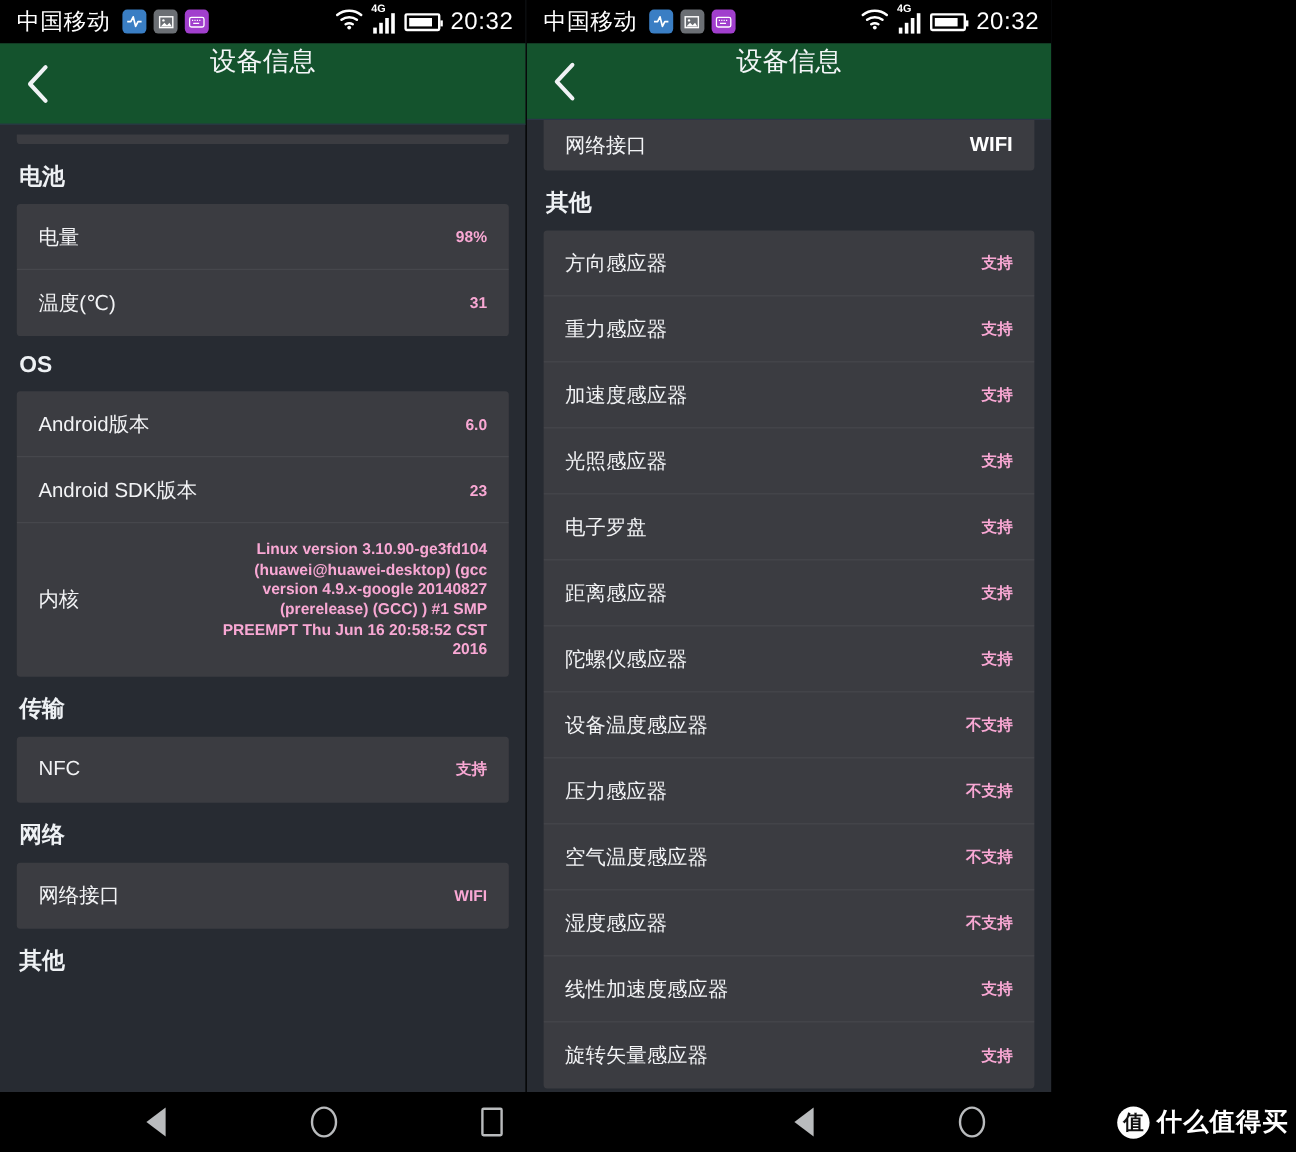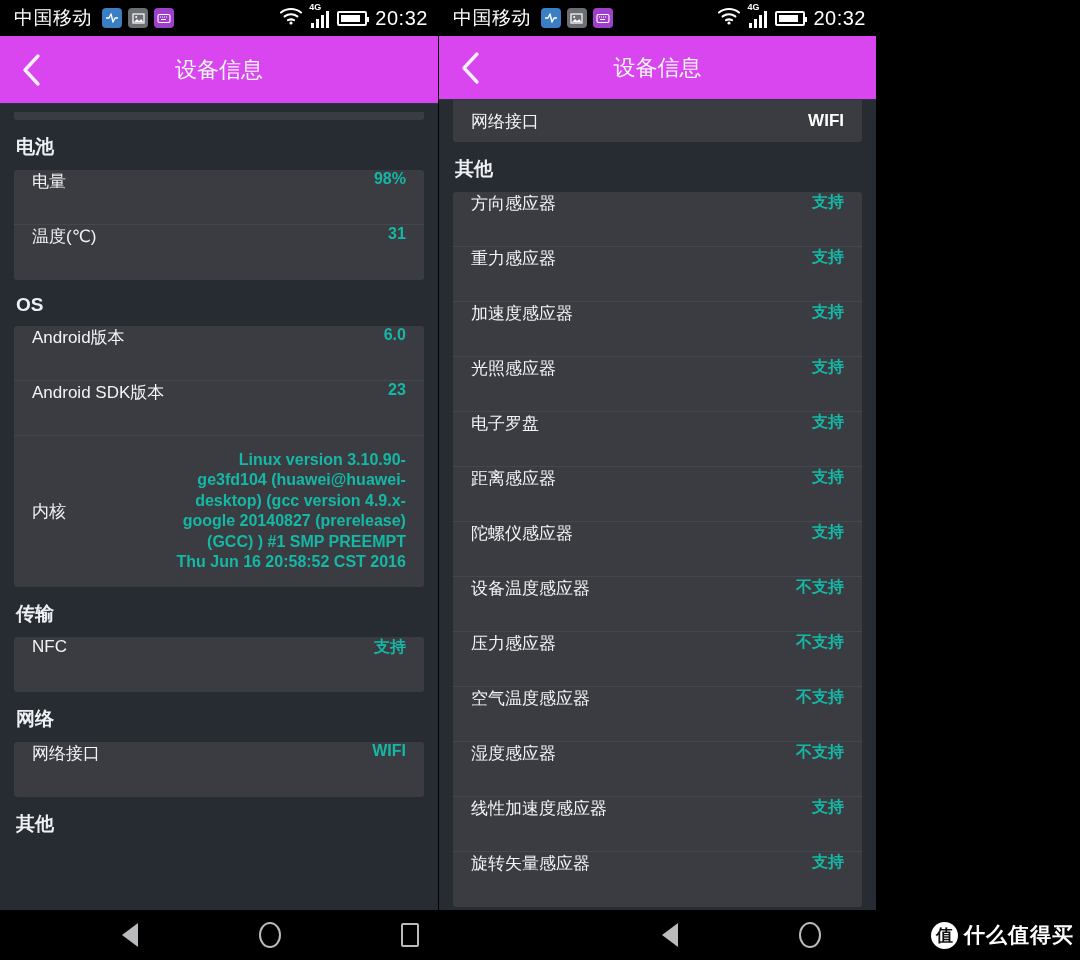"设备信息" .appbar { align-items: center -> flex-start; background: #d946ef -> #14532d }
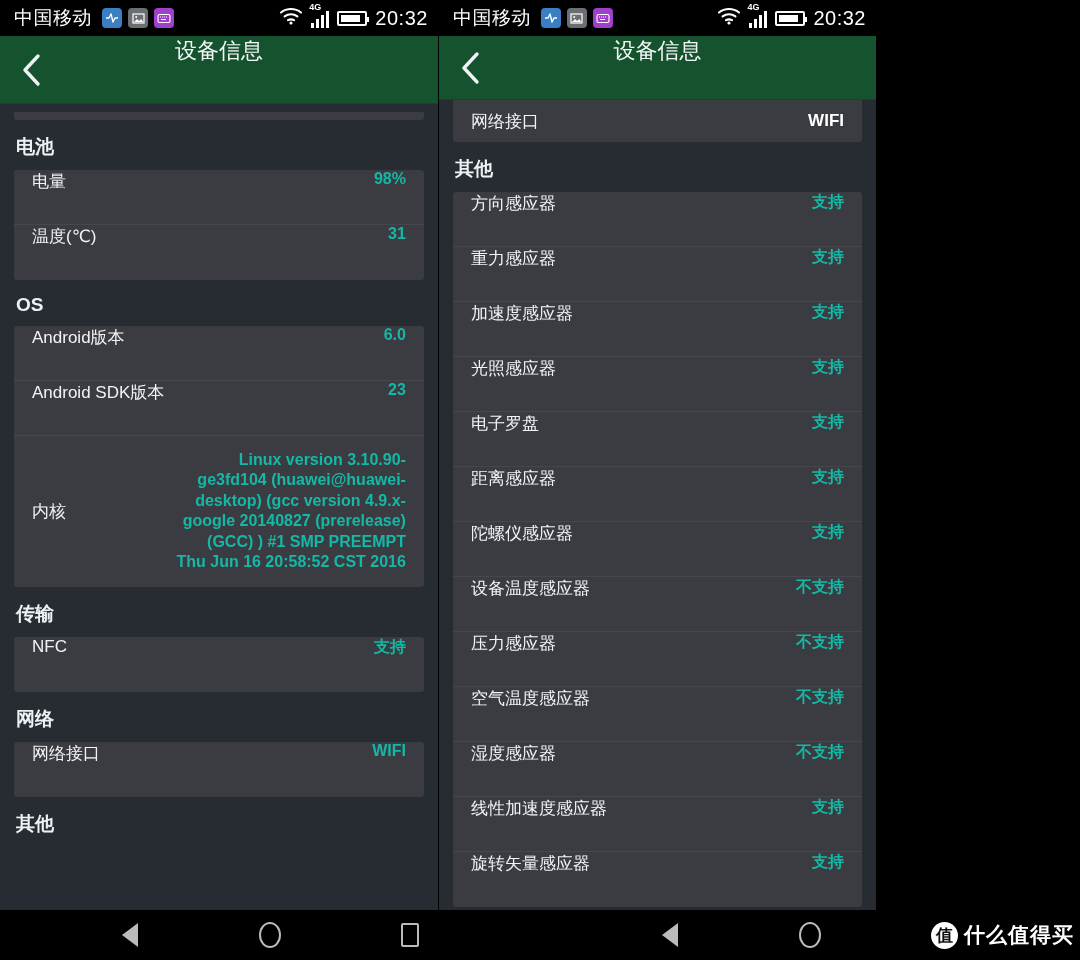"电量" .row { align-items: none -> center }
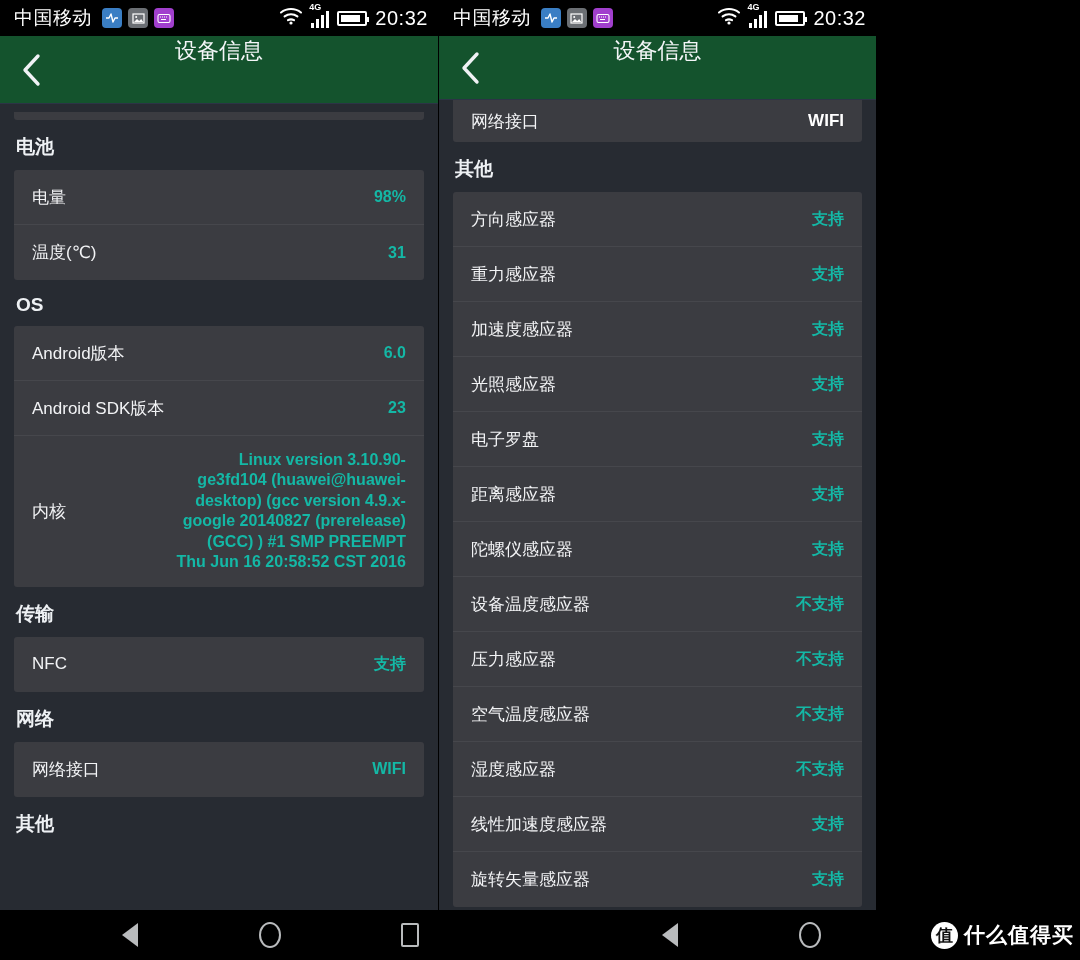"98%" .row .v { color: #14b8a6 -> #f9a8d4; font-size: 16px -> 13px }
